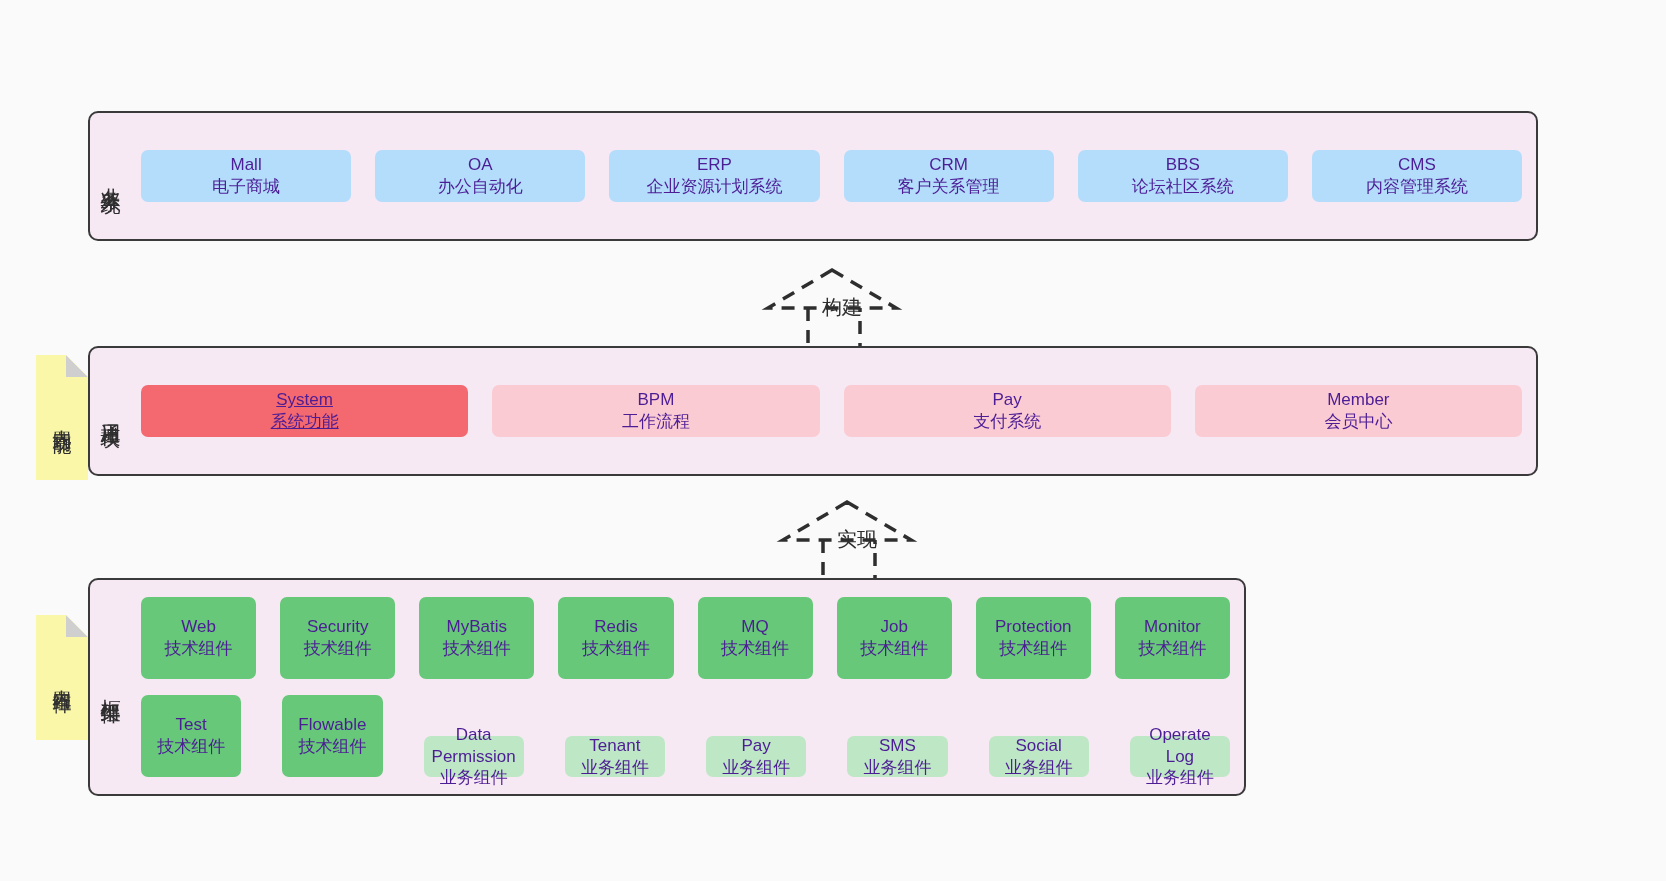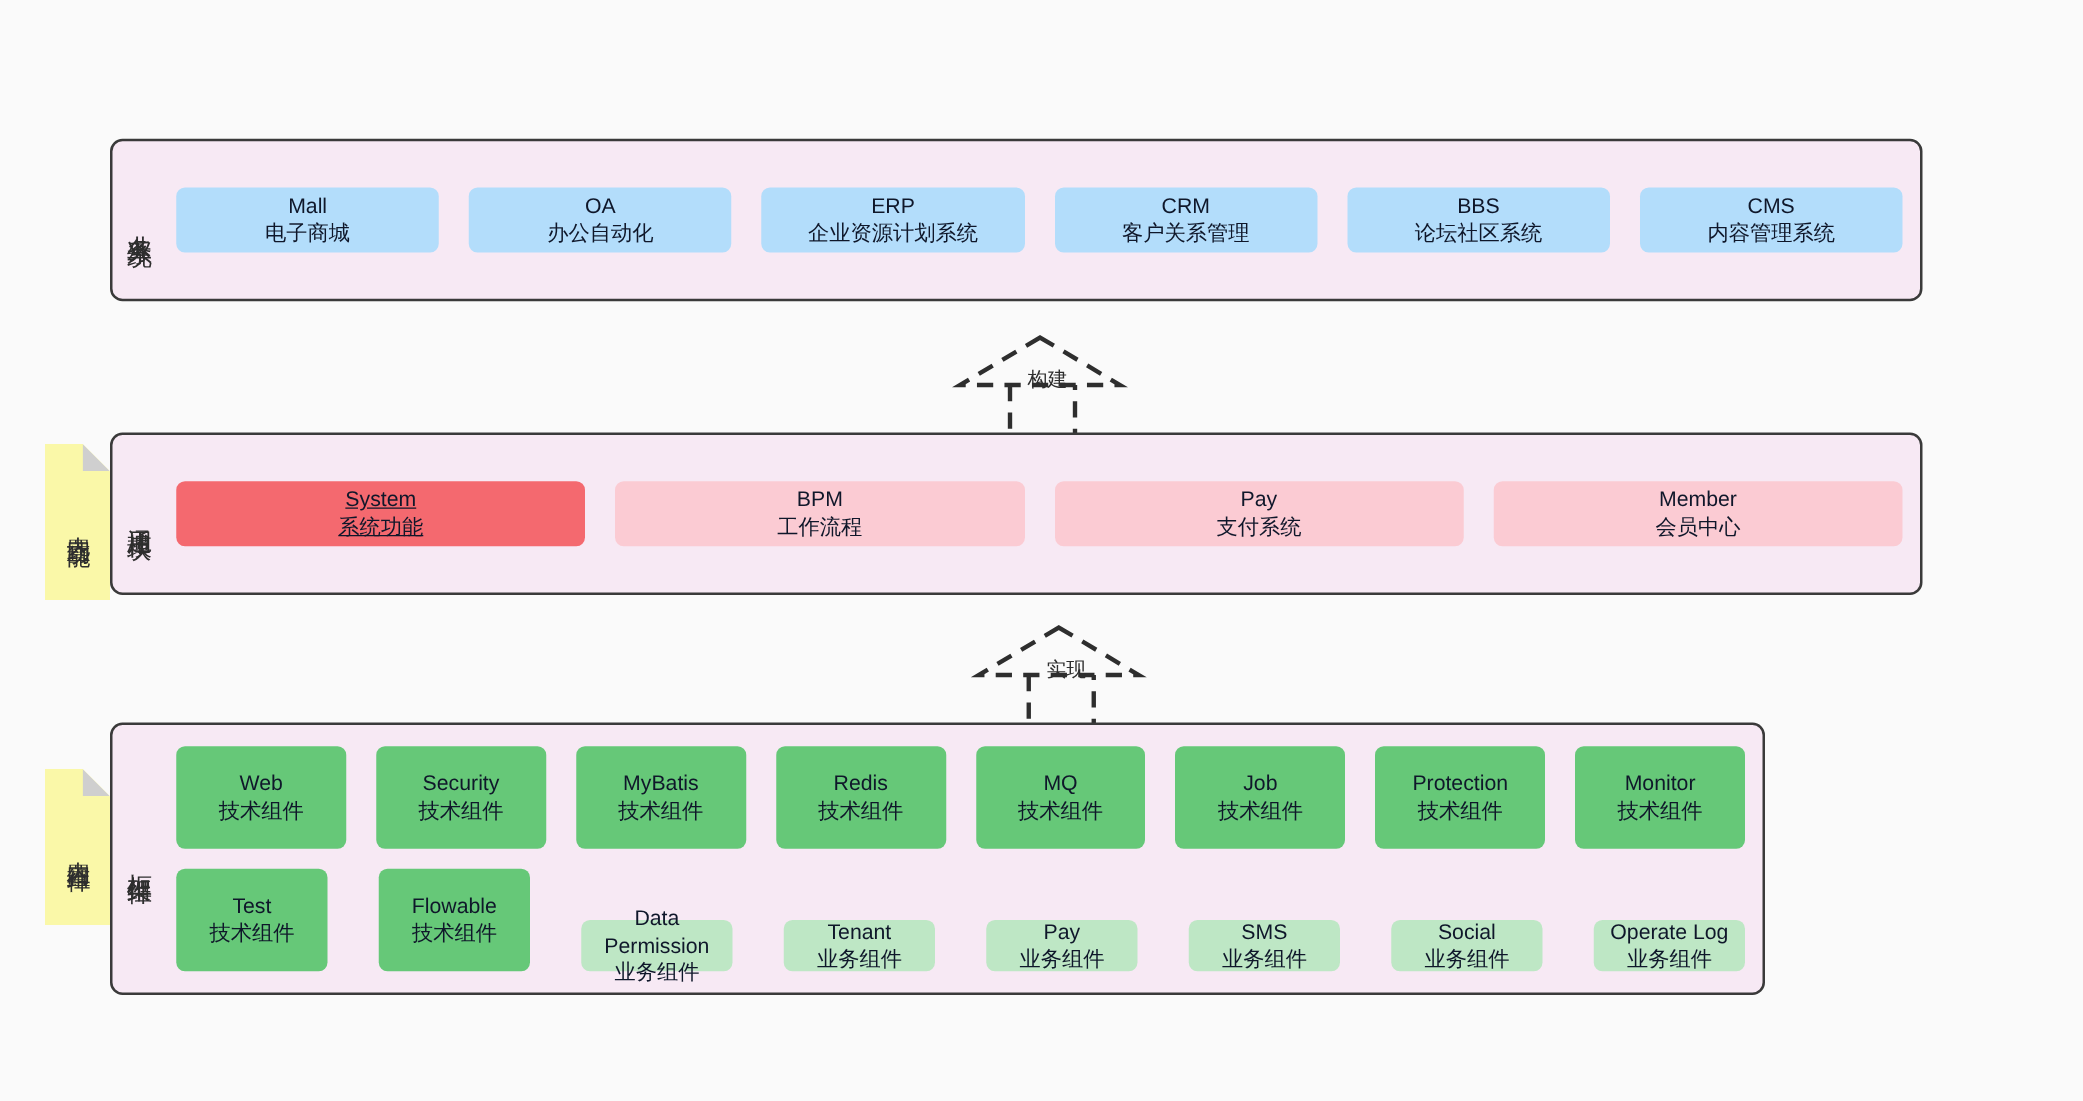"Mall" .card { color: #0f172a -> #4c1d95 }
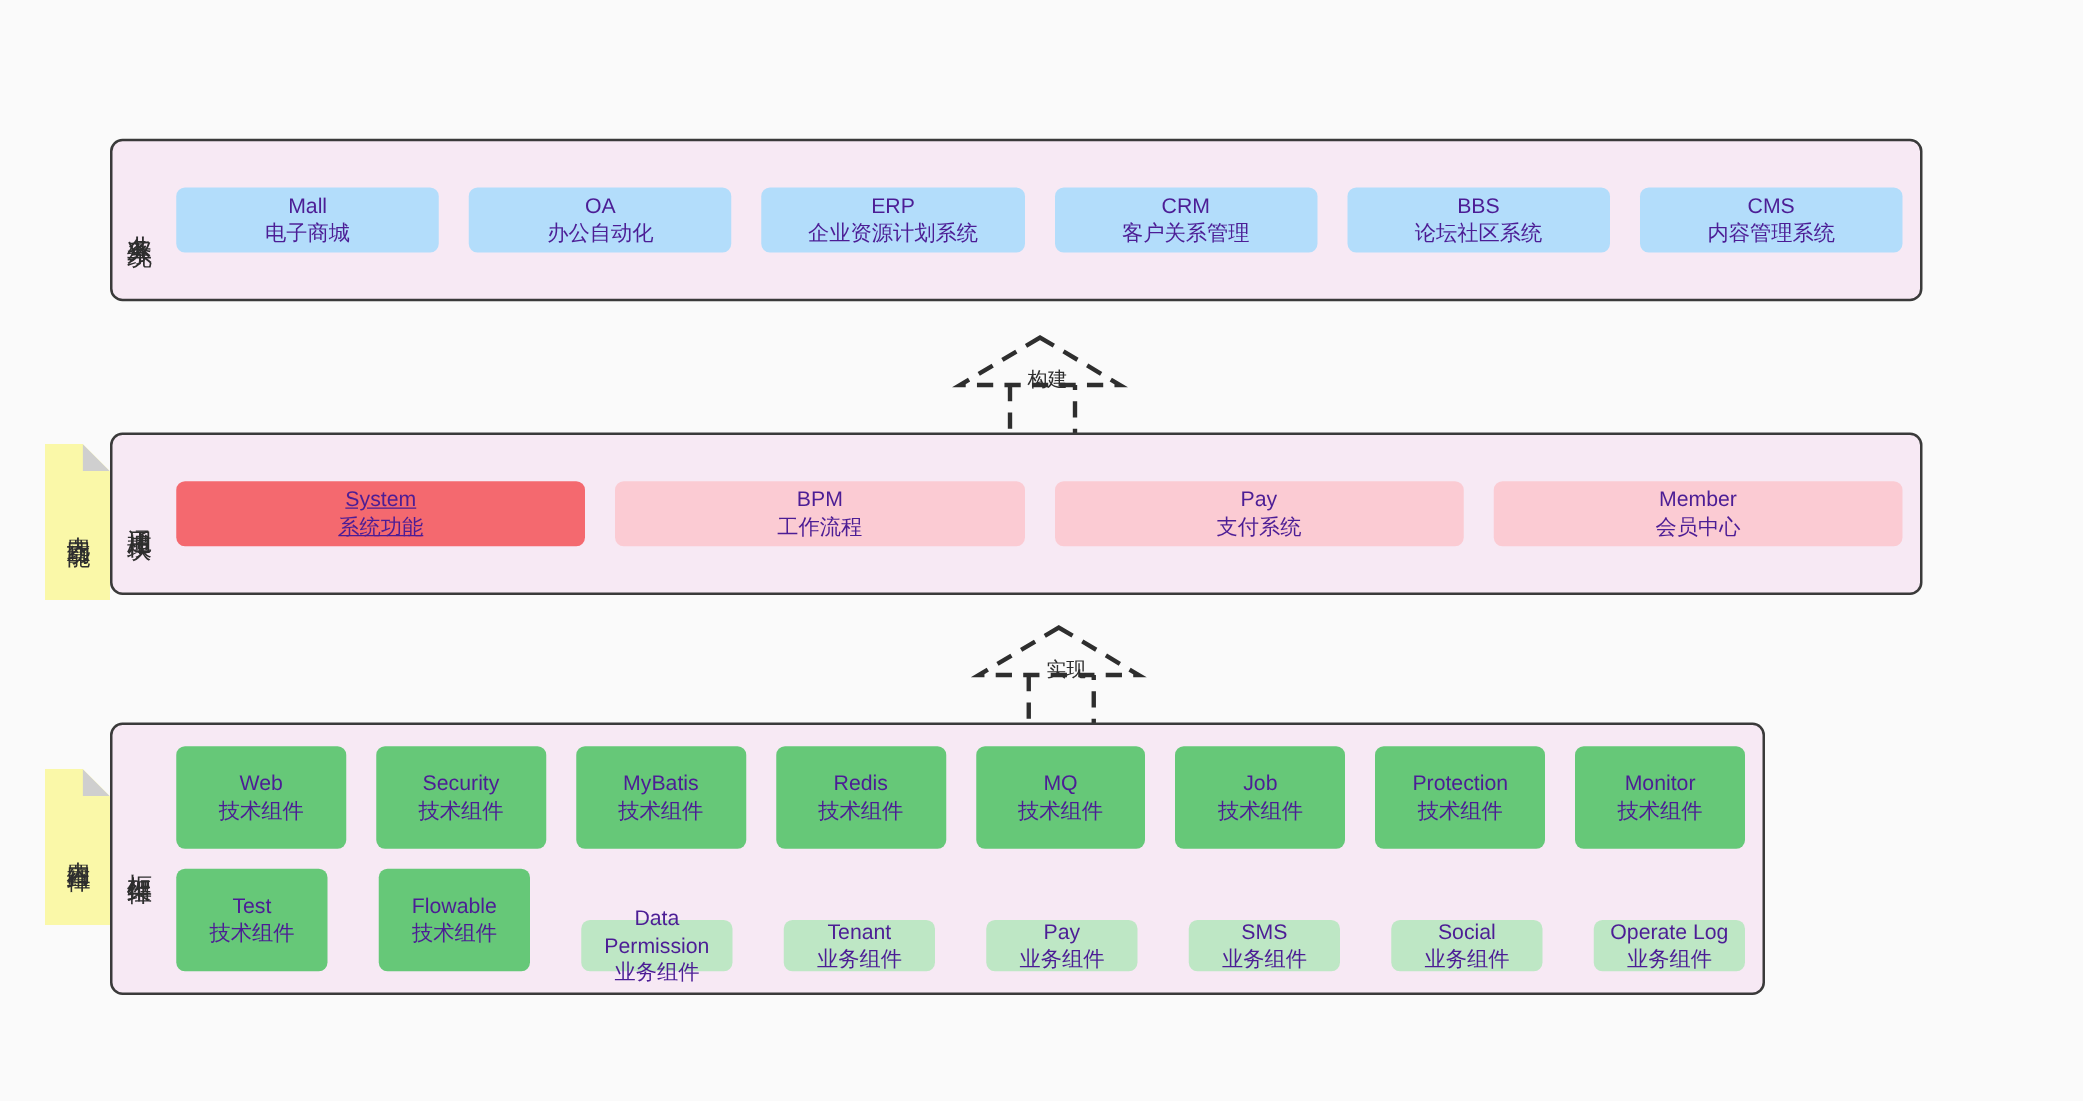"构建" .connector-label { font-size: 16px -> 20px }
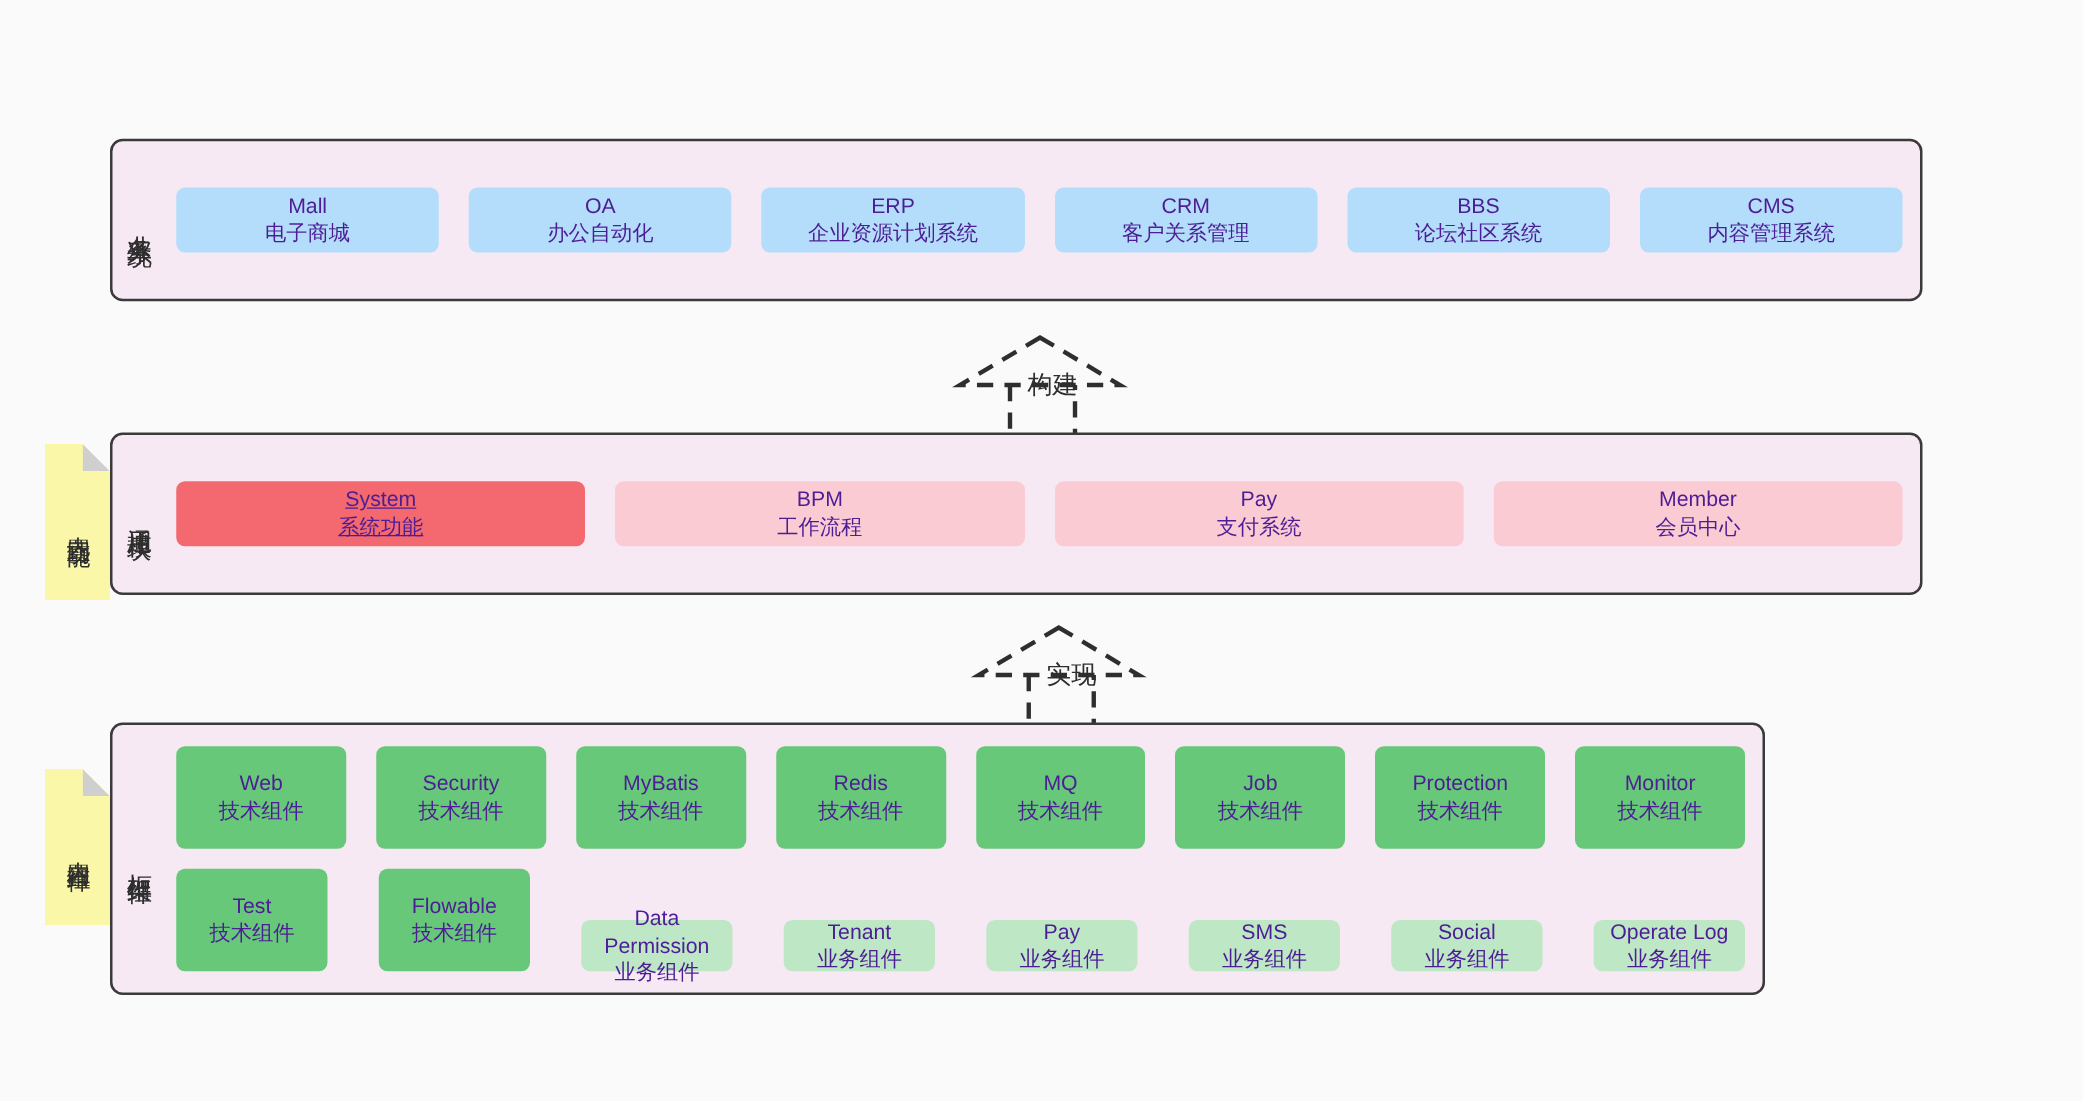"Web" div.layer { width: 1324px -> 1158px }
